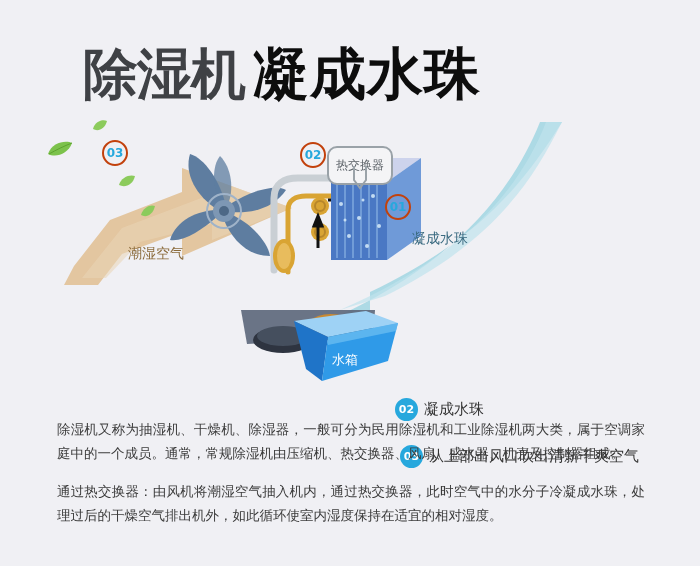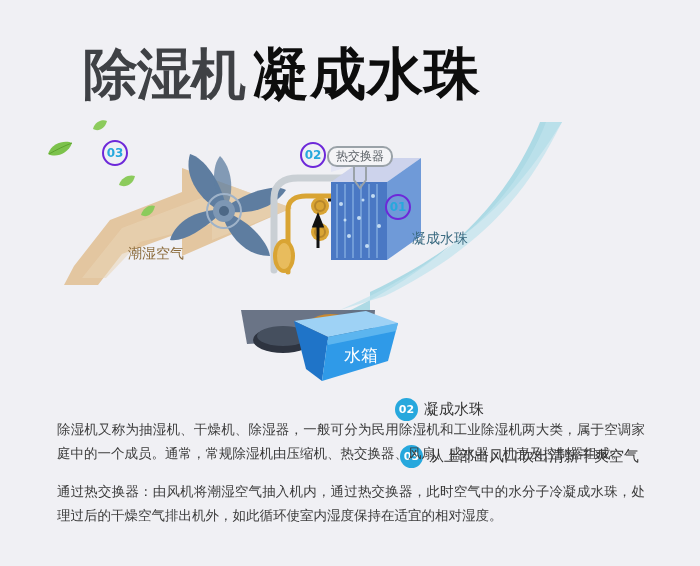"03" .marker { border: 2px solid #6d28d9 -> 2px solid #c2410c }
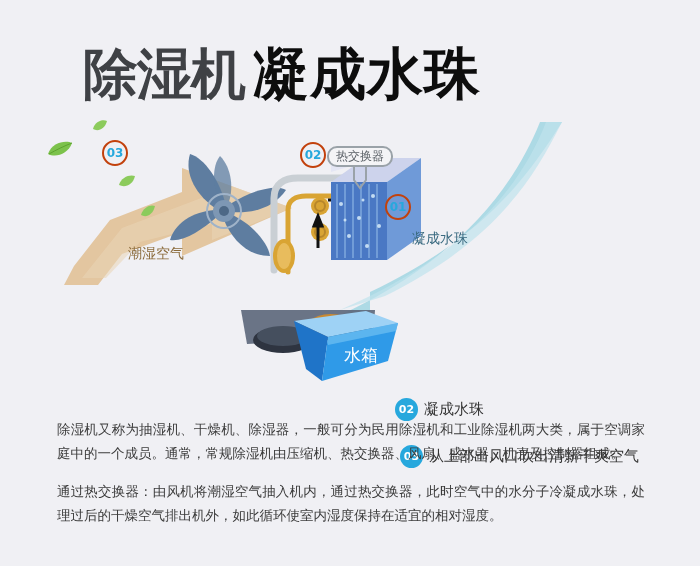"热交换器" .callout { padding: 0 7px -> 9px 7px }
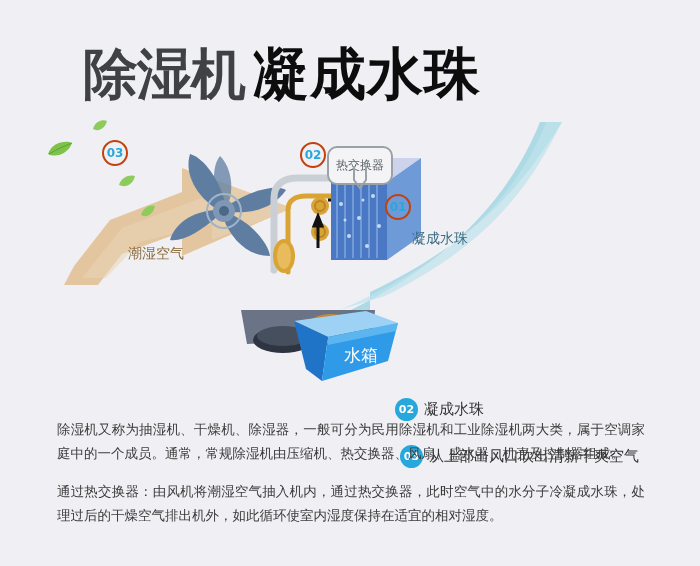"水箱" .lbl-tank { font-size: 17px -> 13px; margin-left: 12px -> none; top: 232px -> 239px }
